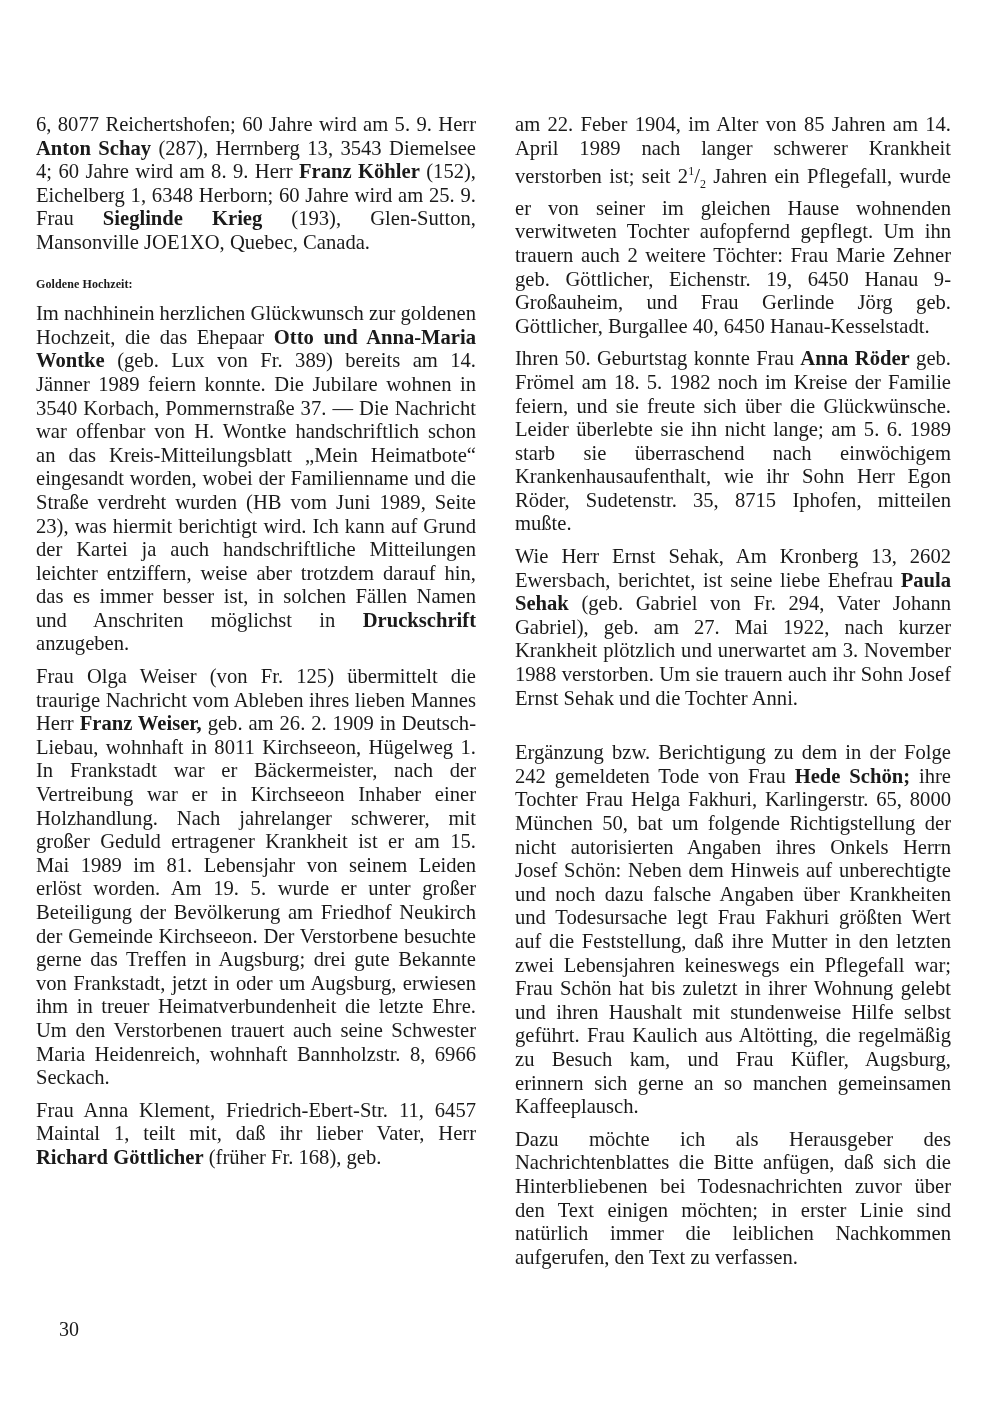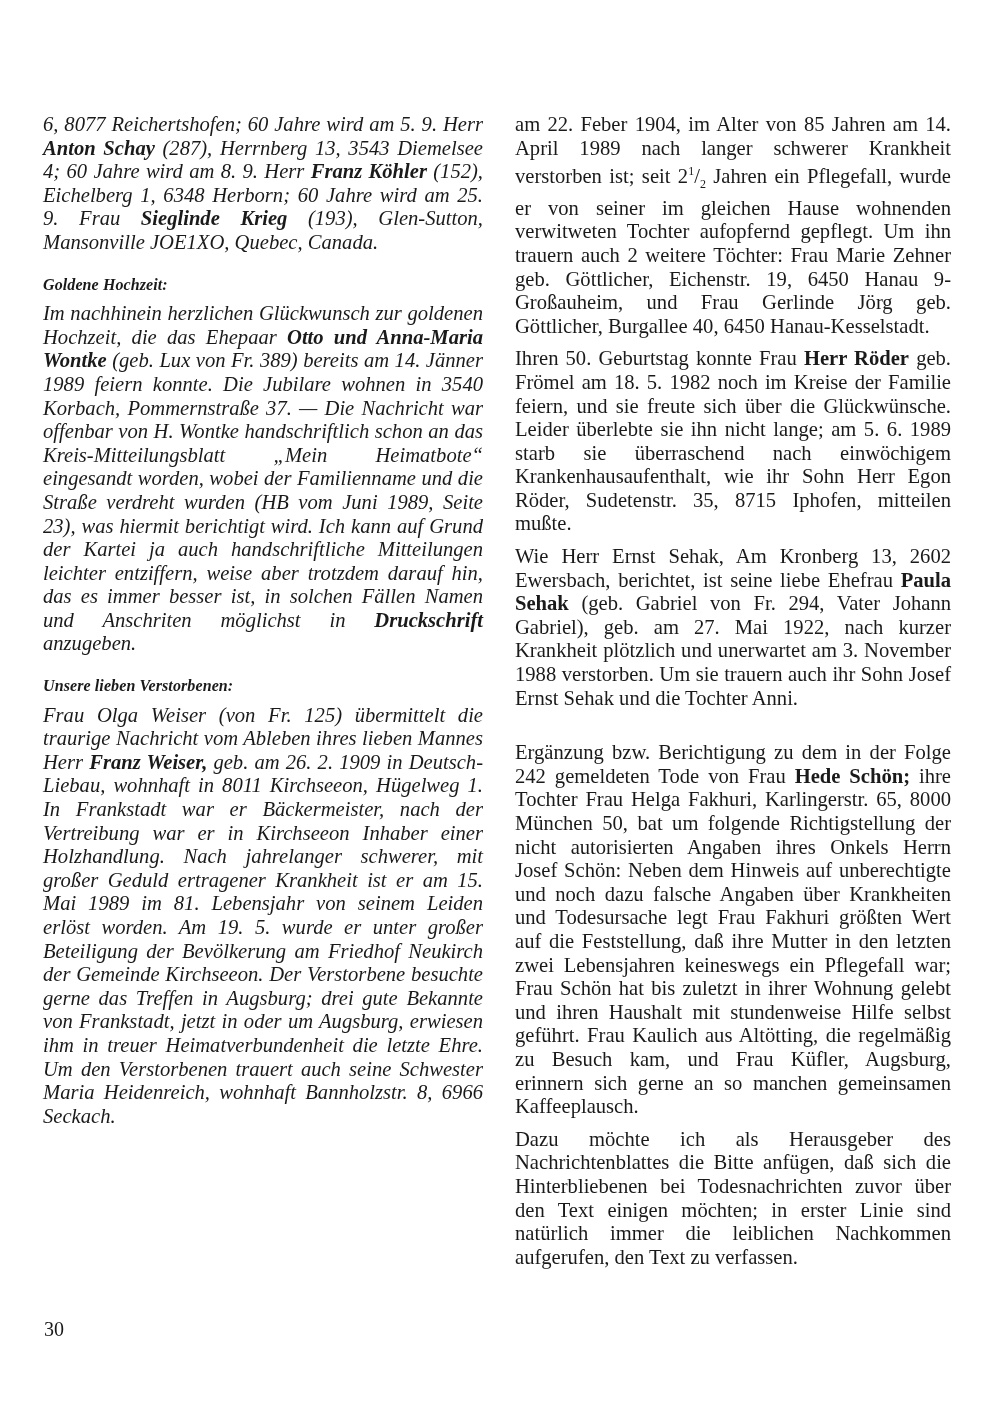"6, 8077 Reichertshofen; 60 Jahre" .col-left { font-style: italic -> none; left: 43px -> 36px }
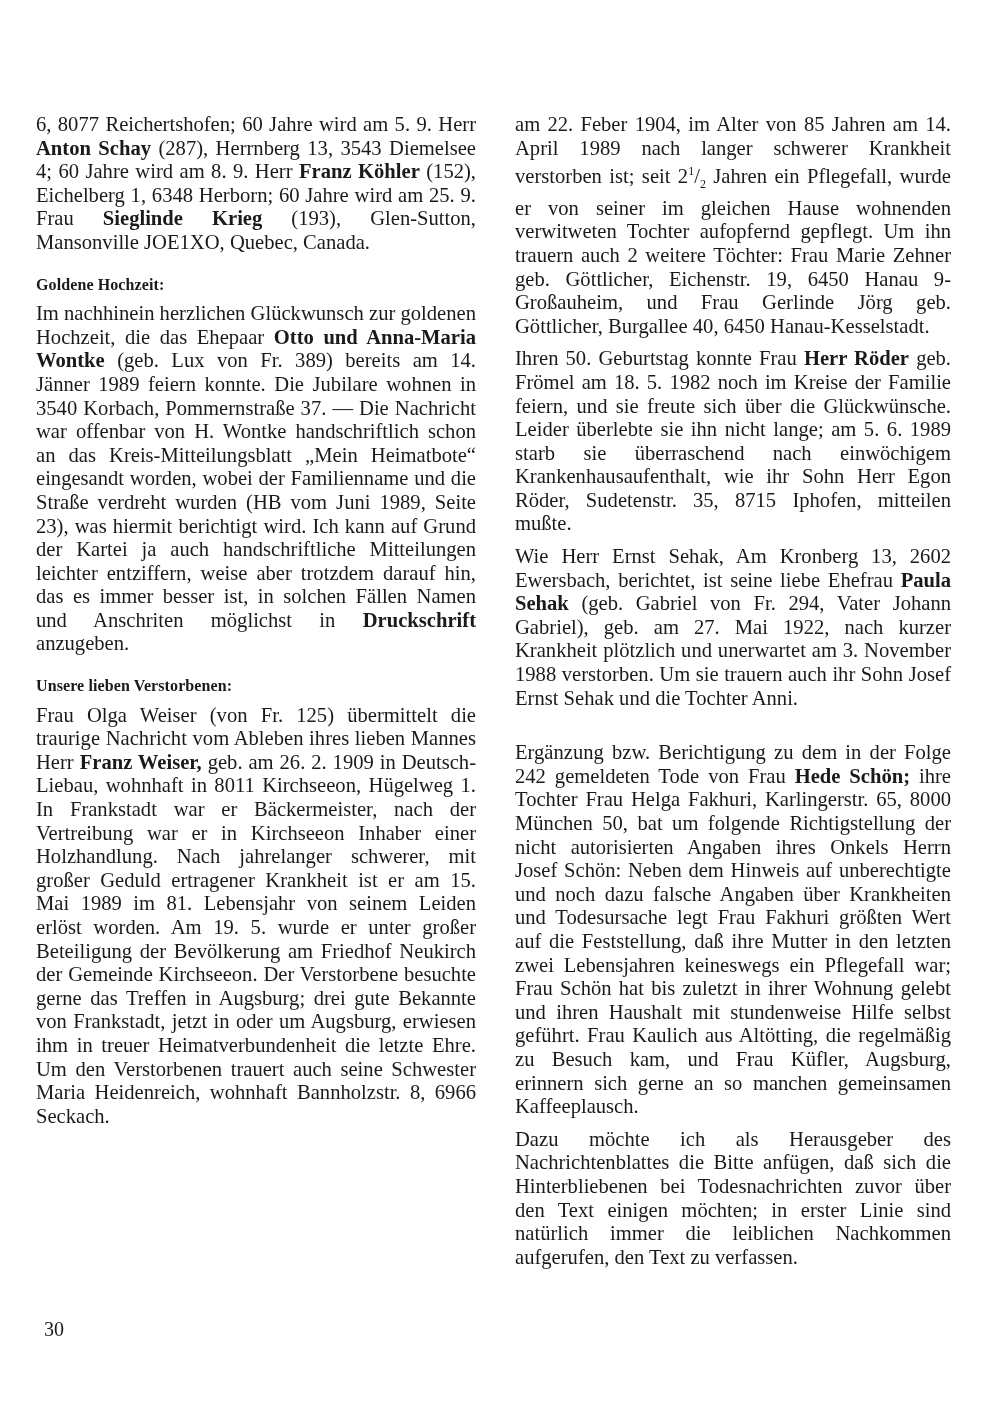"Goldene Hochzeit:" .heading { font-size: 16px -> 12px }
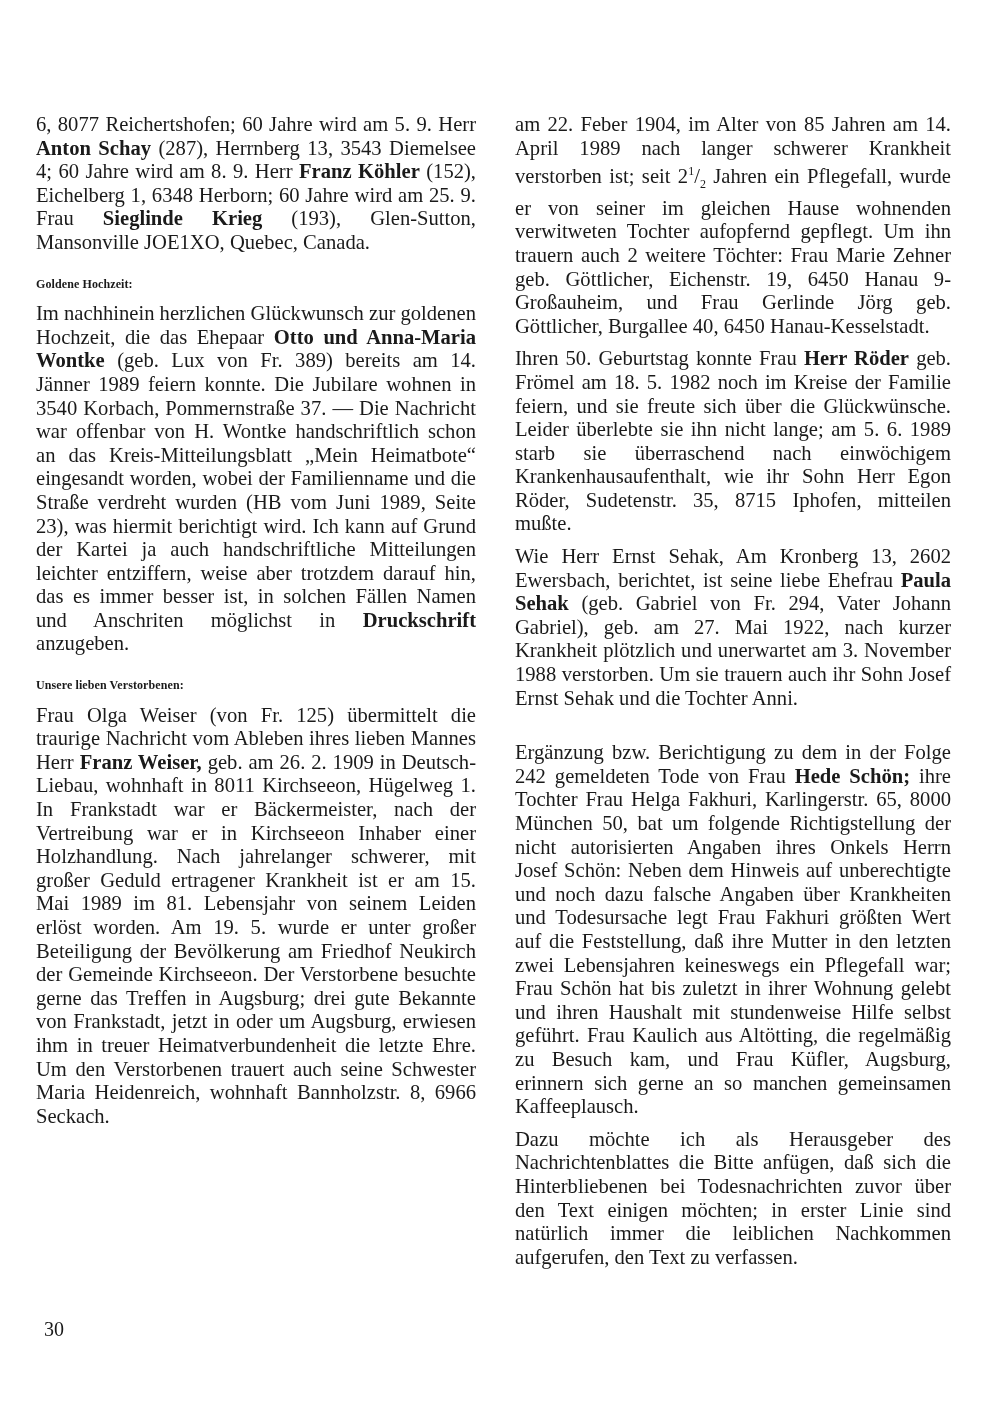"Herr Röder" b { text: Herr -> Anna }
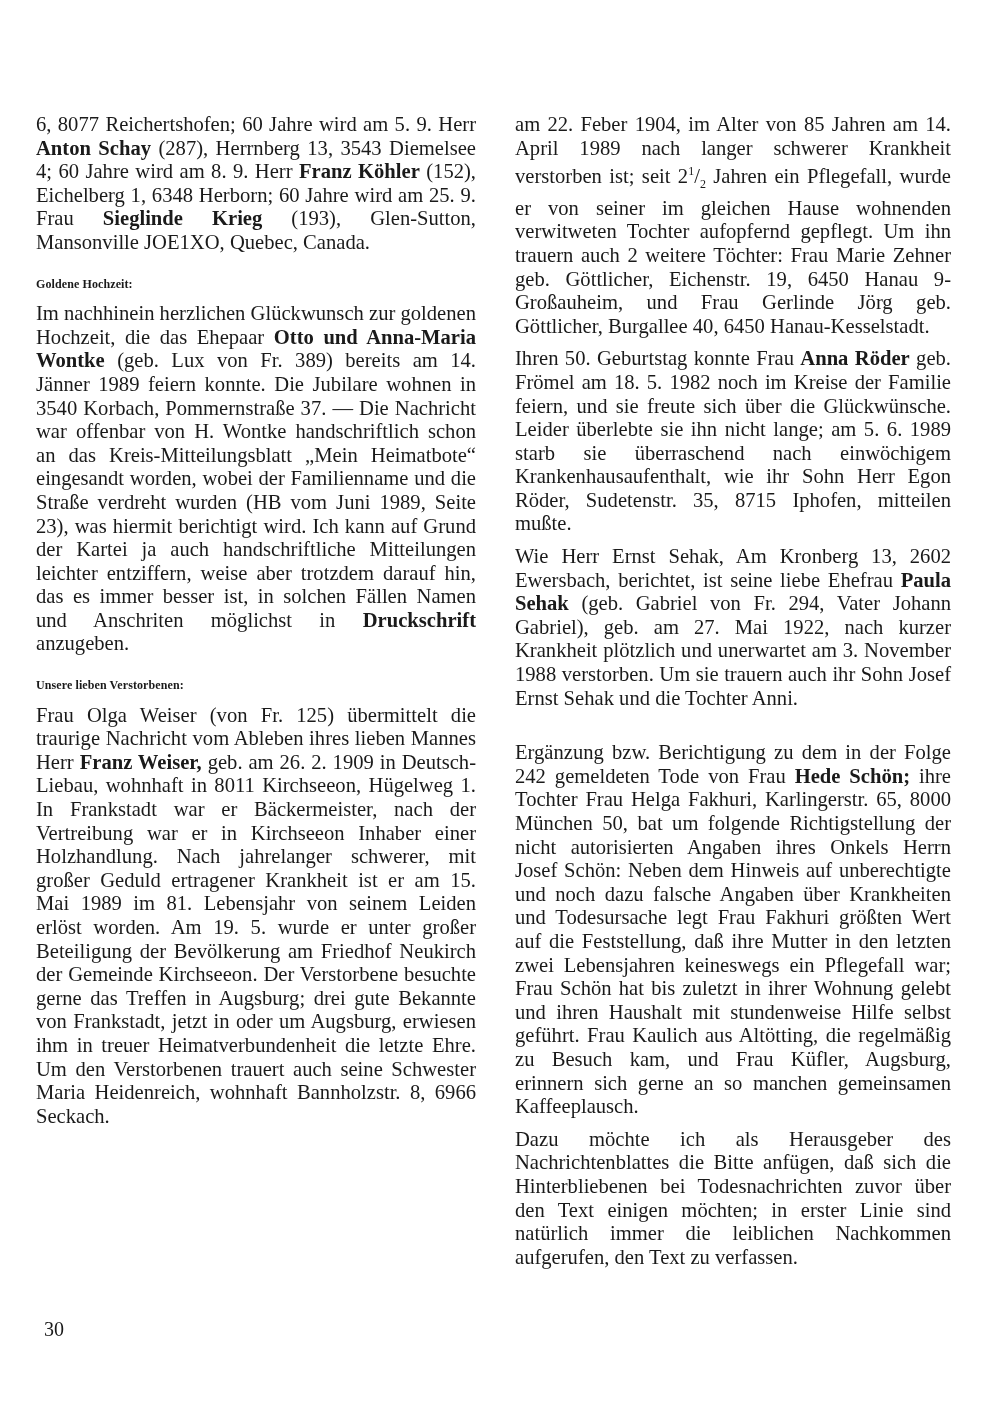"Unsere lieben Verstorbenen:" div.heading { html: <div>Unsere lieben Verstorbenen:</div> -> none }
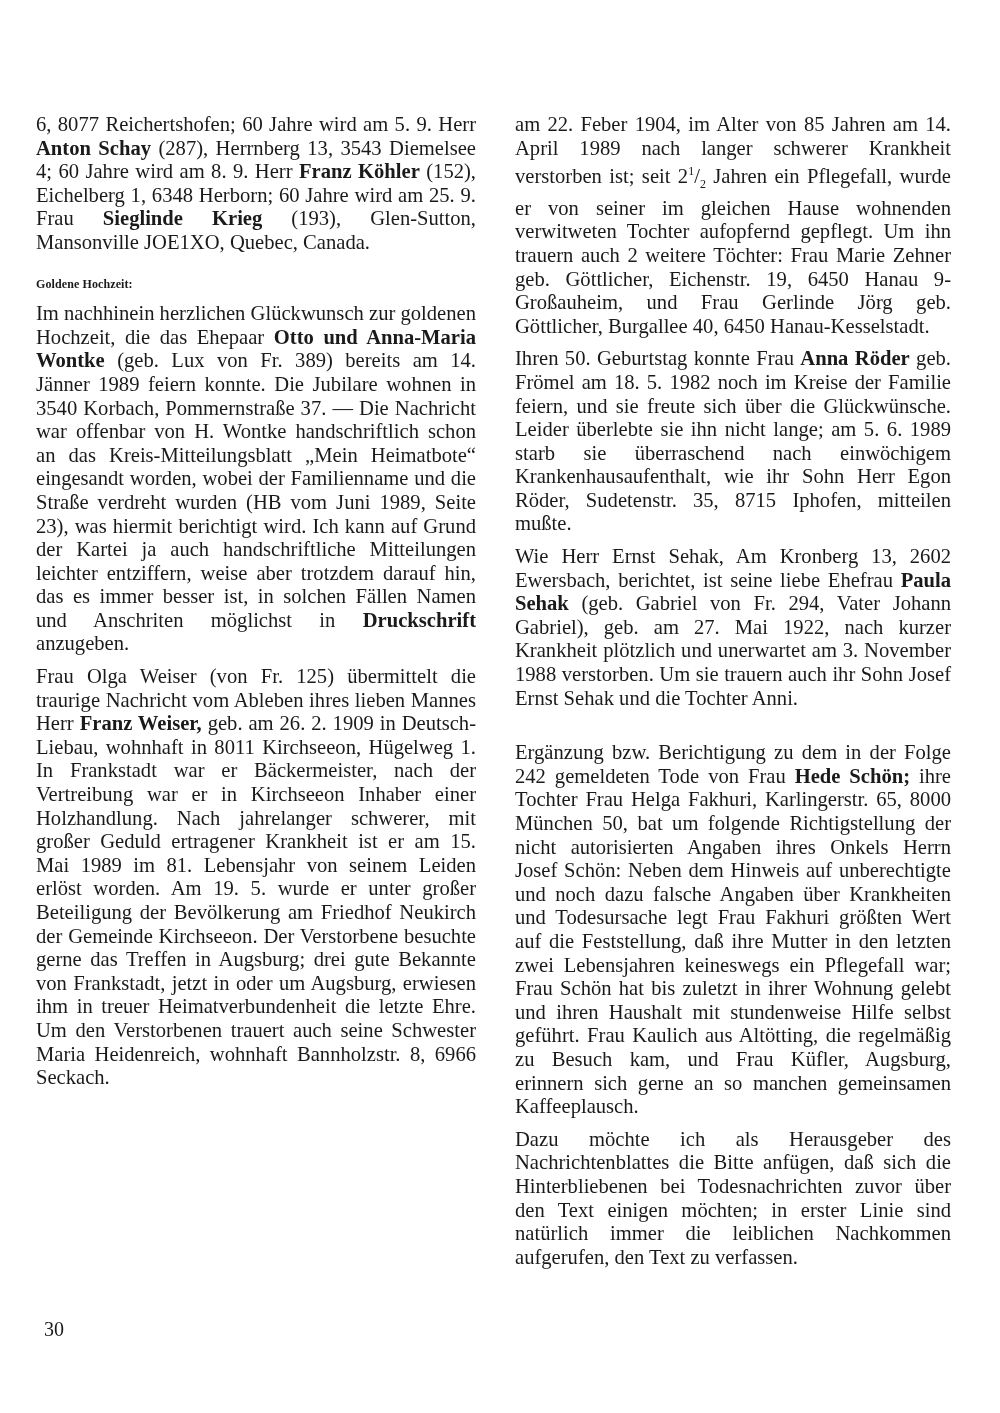"Frau Anna Klement, Friedrich-Ebert-Str." p.para { html: none -> <p><span>Frau Anna Klement, Friedrich-Ebert-Str. 11, 6457 Maintal 1, teilt mit, daß ihr lieber Vater, Herr </span><b>Richard Göttlicher</b><span> (früher Fr. 168), geb.</span></p> }
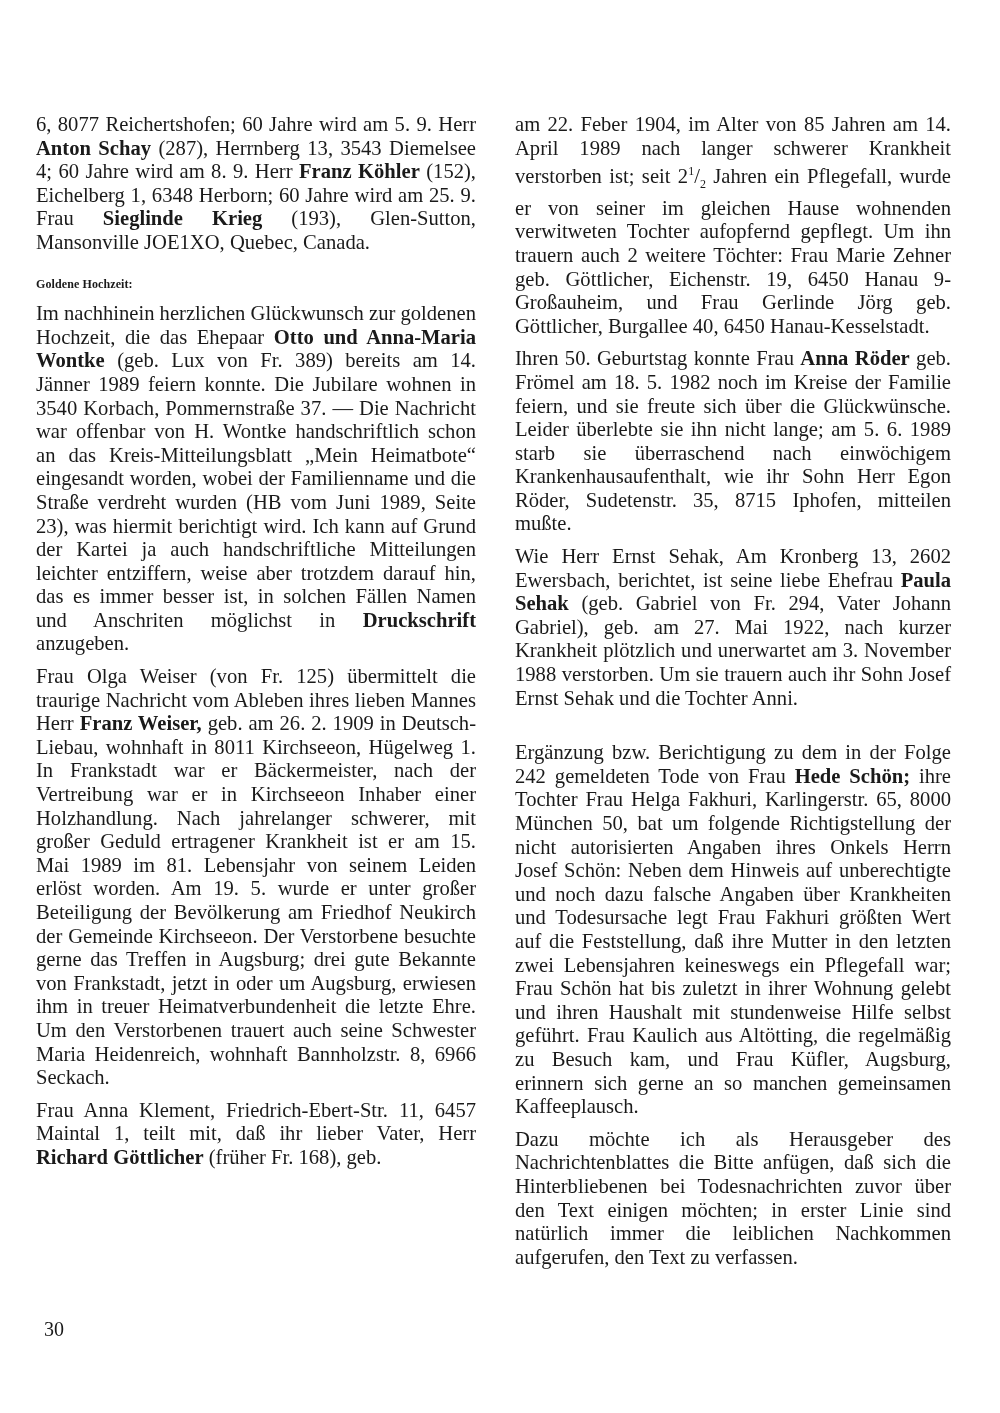"30" .page-number { left: 44px -> 59px }
